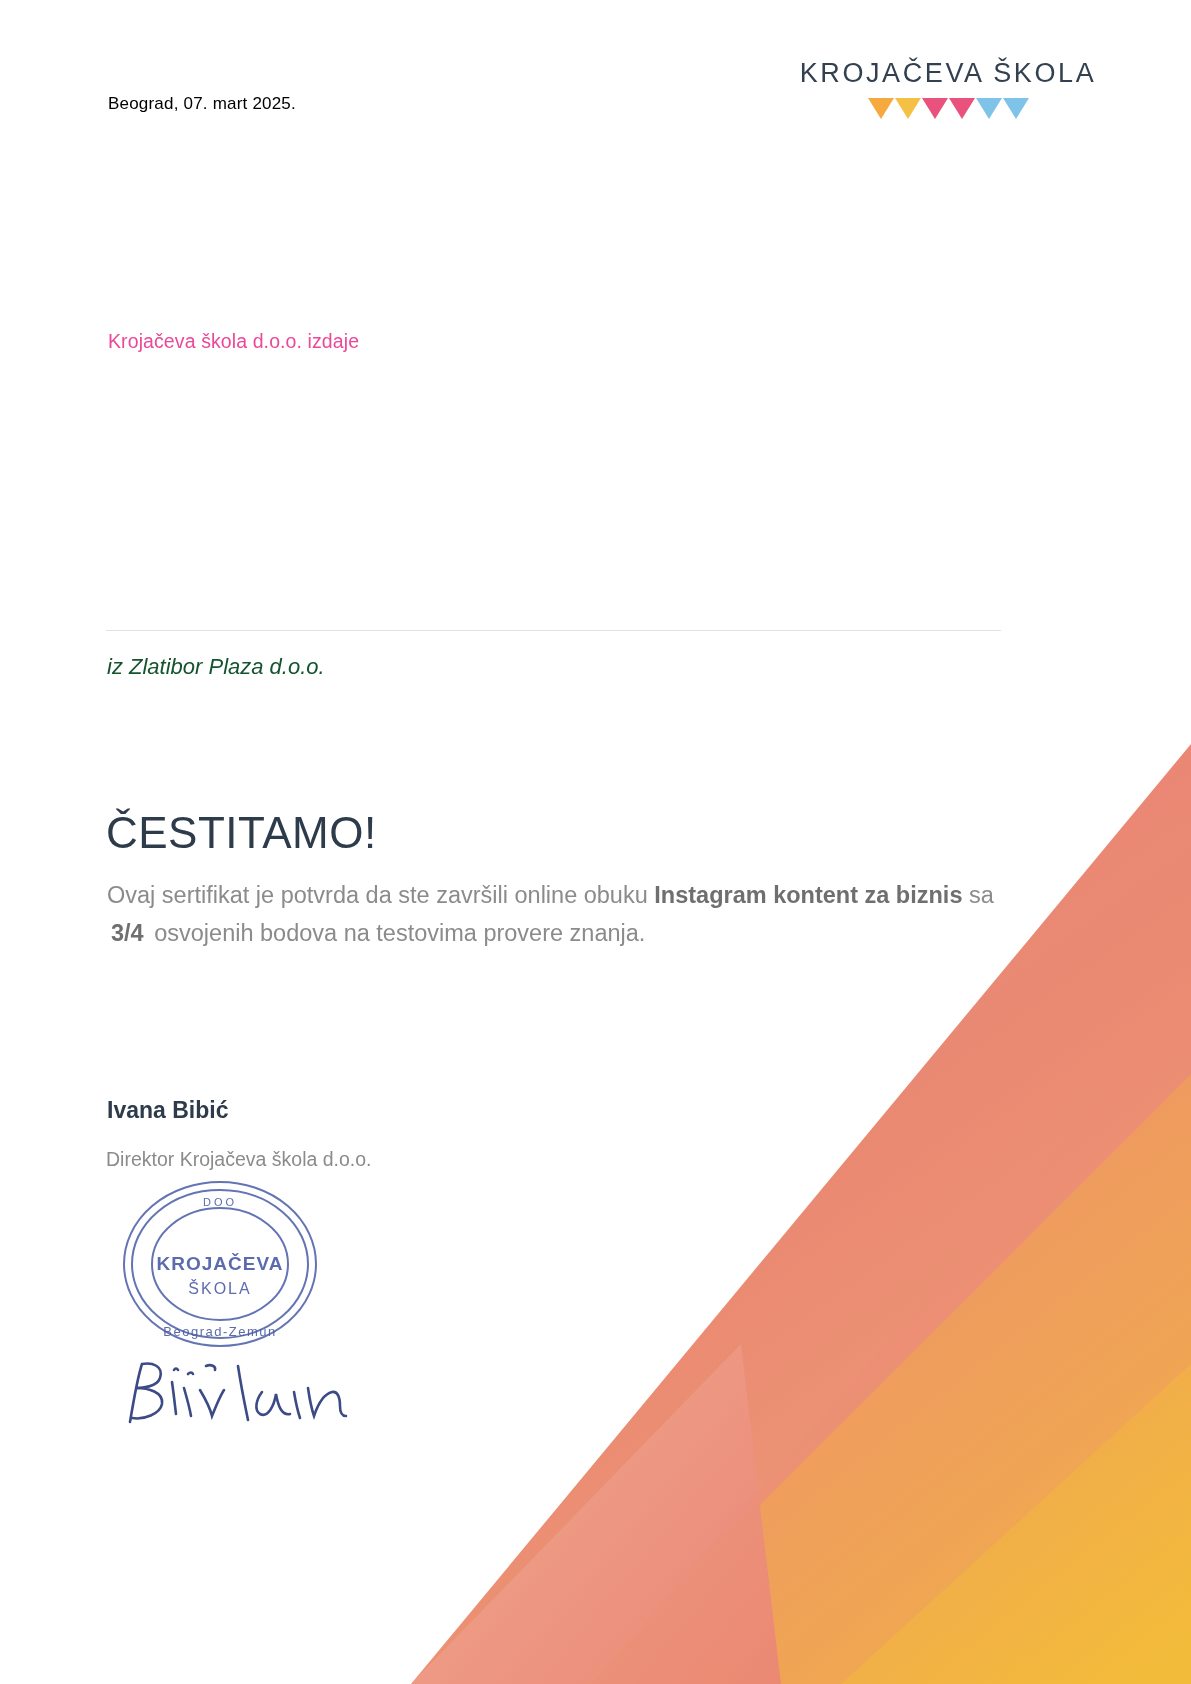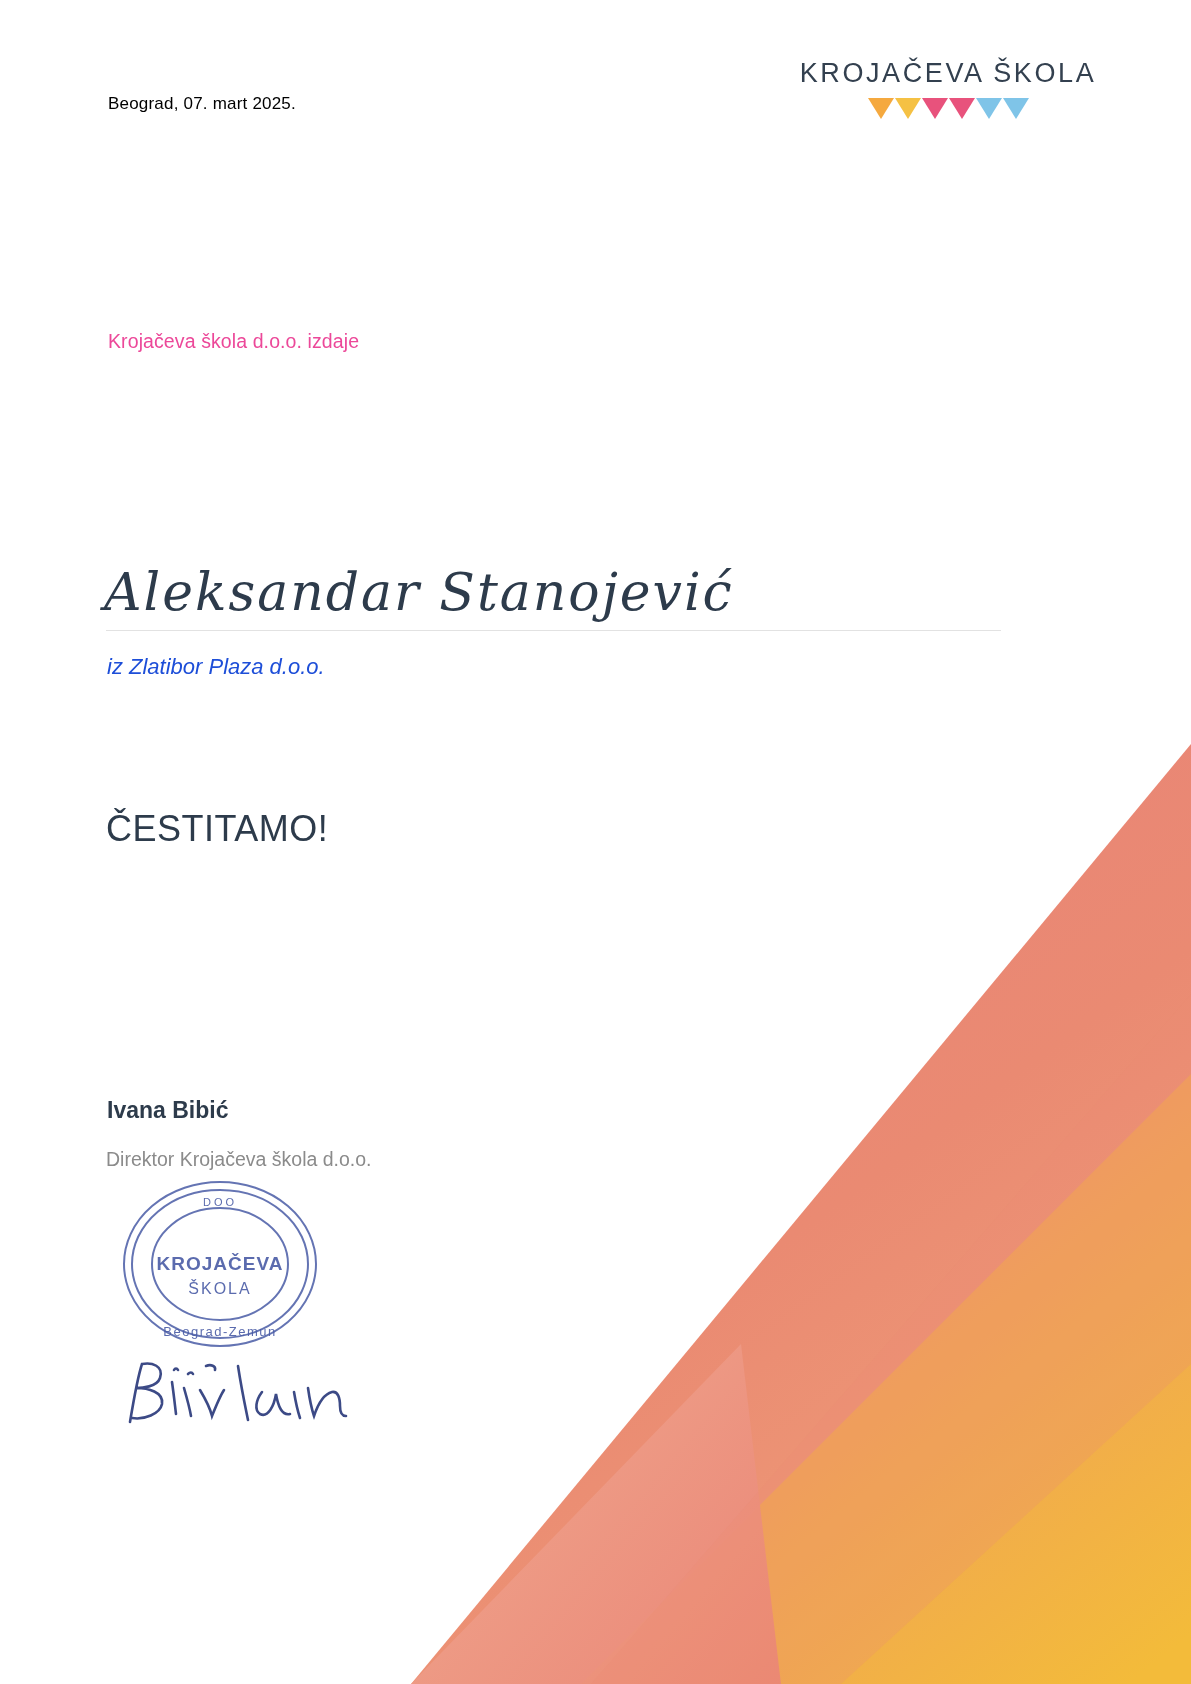"Aleksandar Stanojević" div.recipient { html: <div>Aleksandar Stanojević</div> -> none }
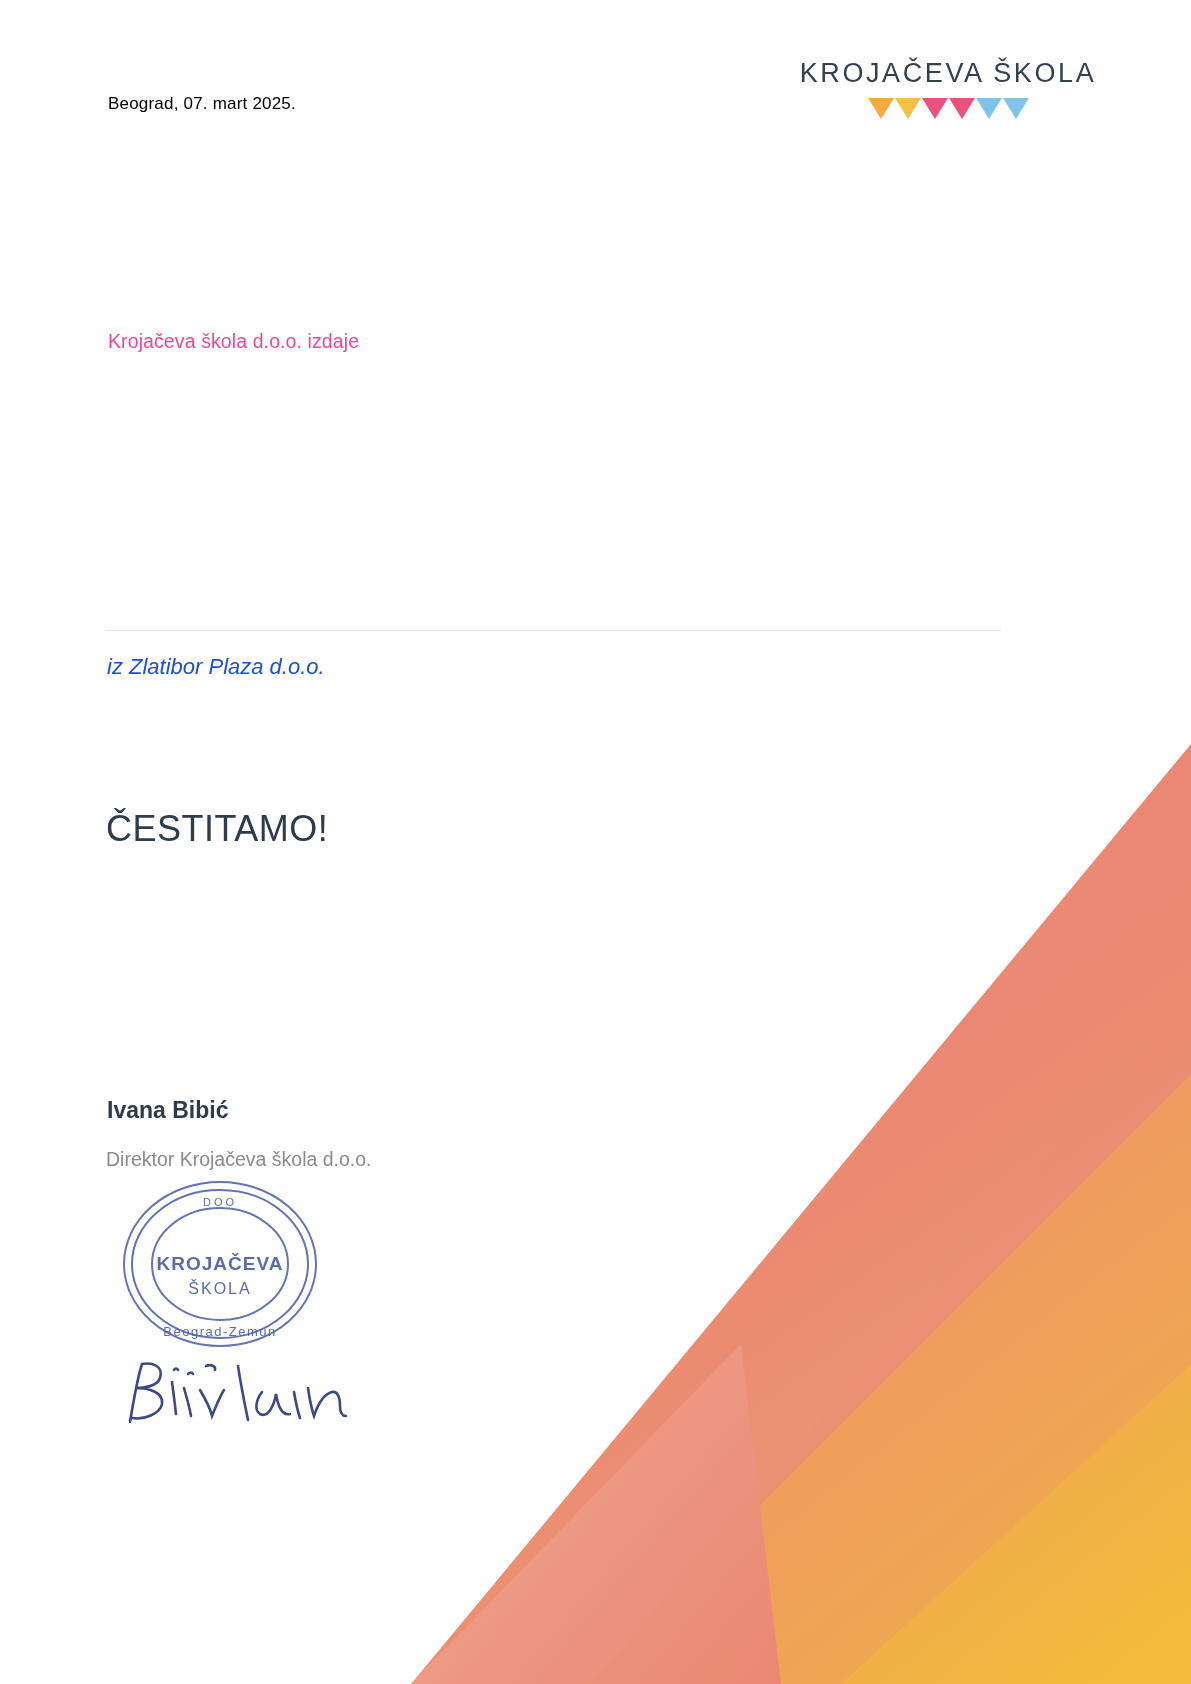"iz Zlatibor Plaza d.o.o." .recipient-company { color: #1d4ed8 -> #14532d }
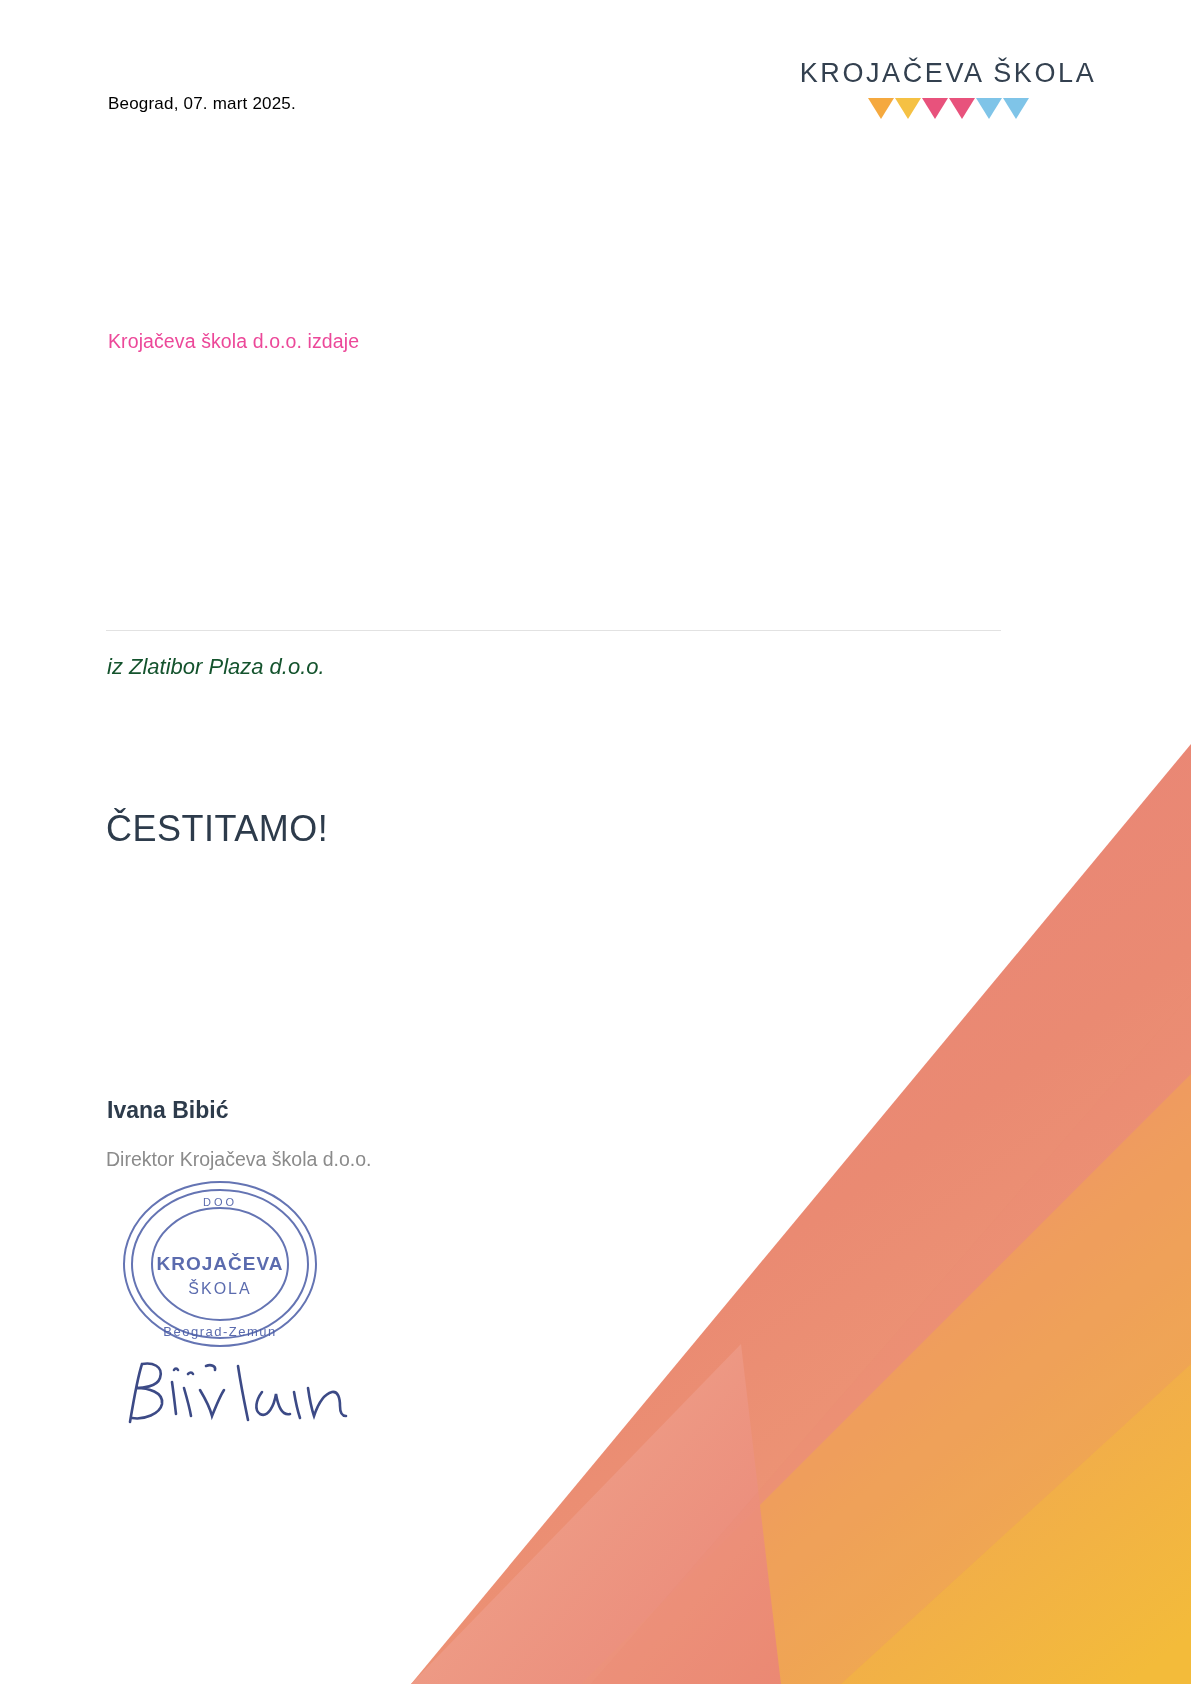"ČESTITAMO!" .congrats { font-size: 36px -> 44px }
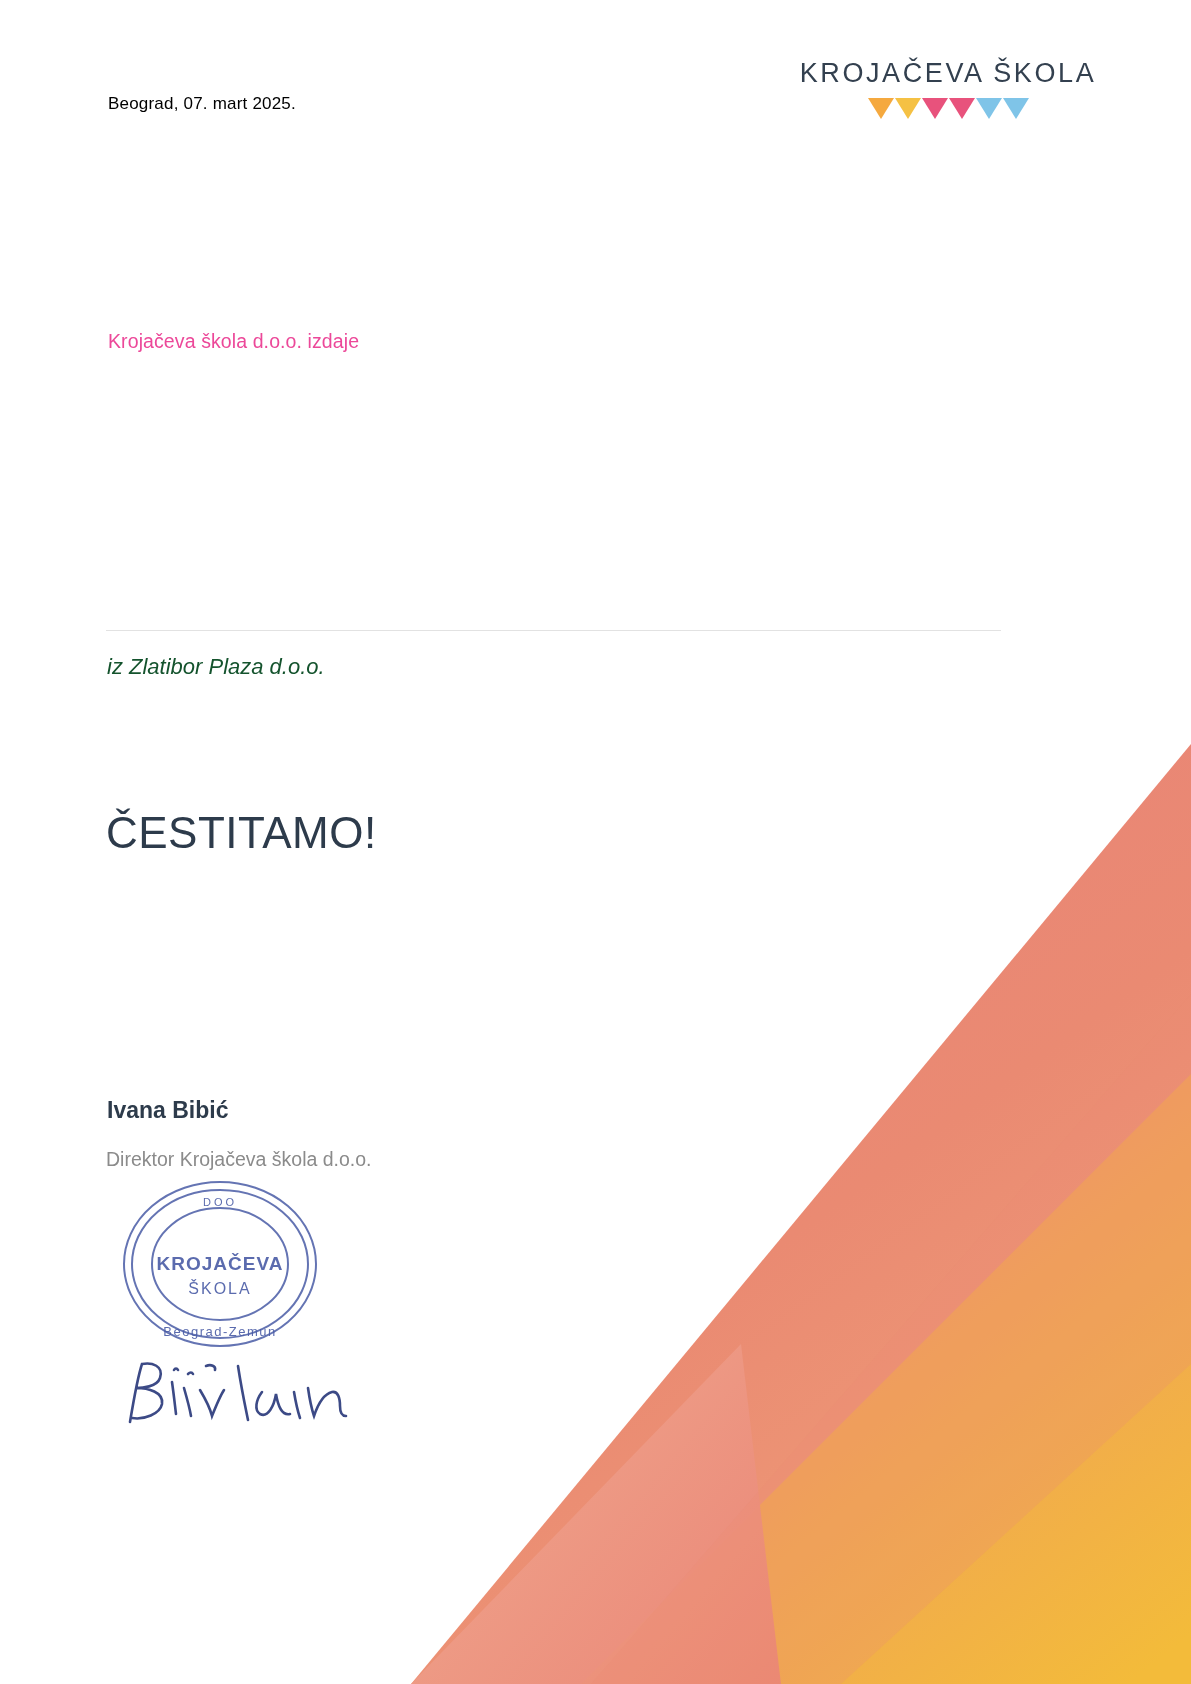"Ovaj sertifikat je potvrda da" div.body-text { html: none -> <div> <span>Ovaj sertifikat je potvrda da ste završili online obuku </span><b>Instagram kontent za biznis</b><span> sa </span><span>3/4</span><span> osvojenih bodova na testovima provere znanja.</span> </div> }
